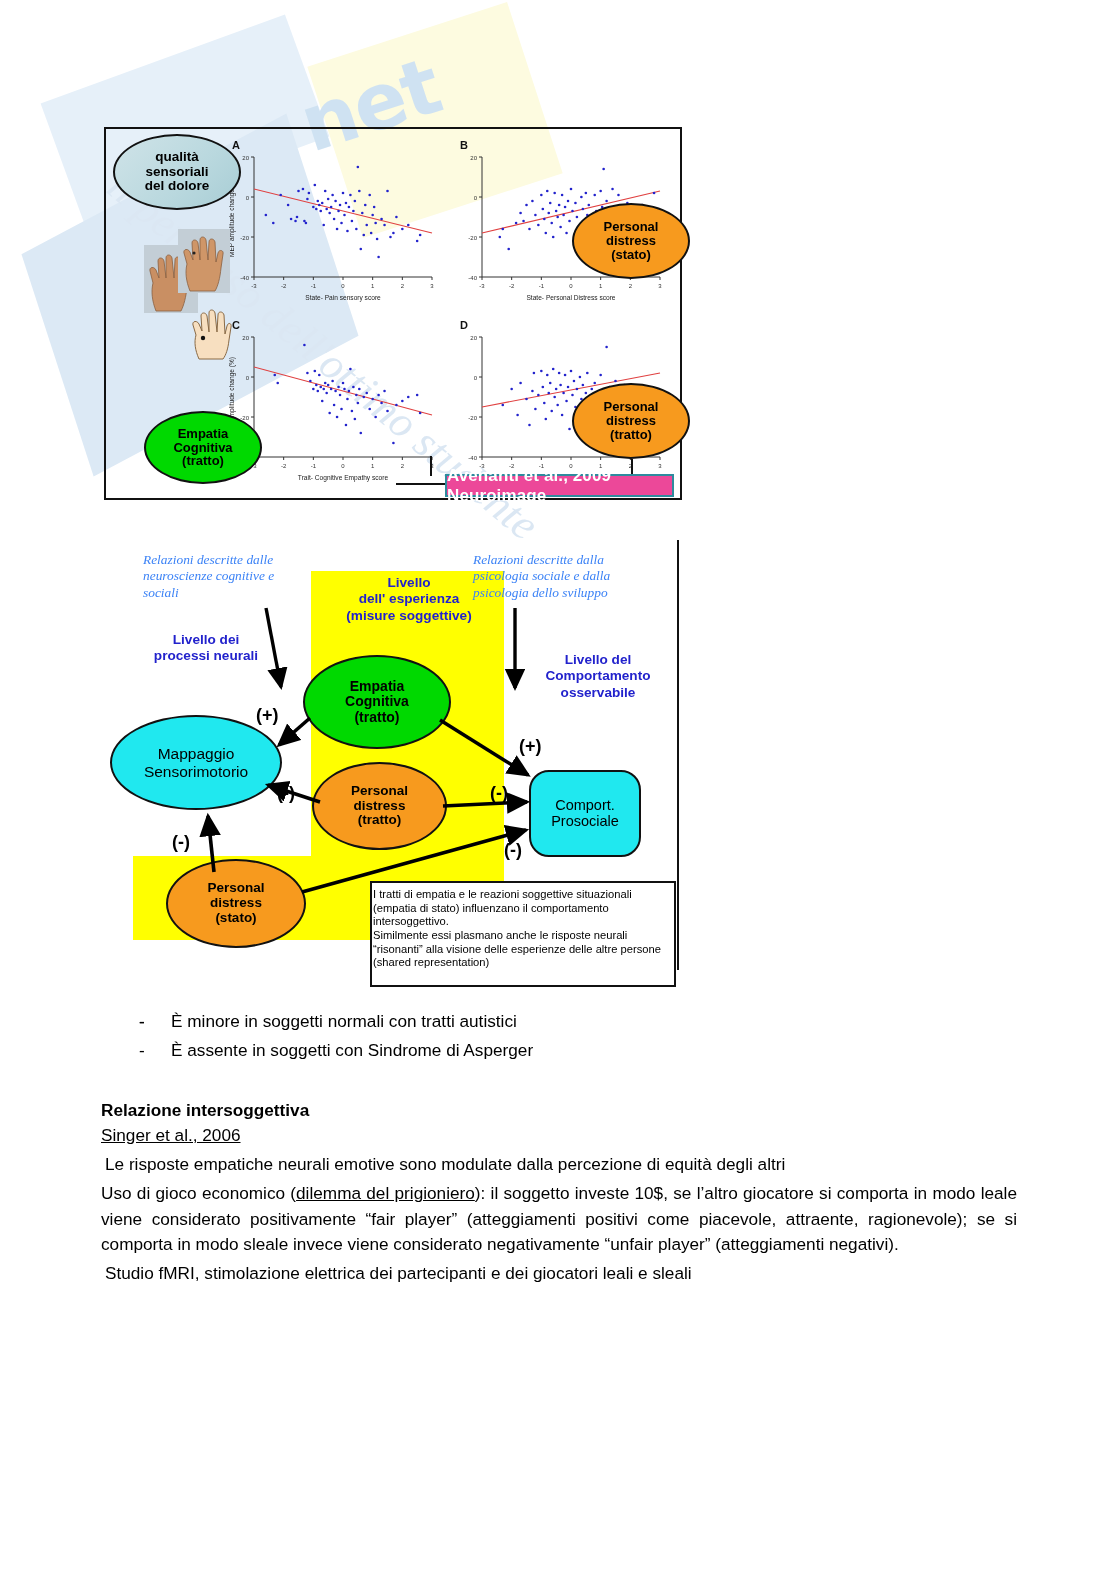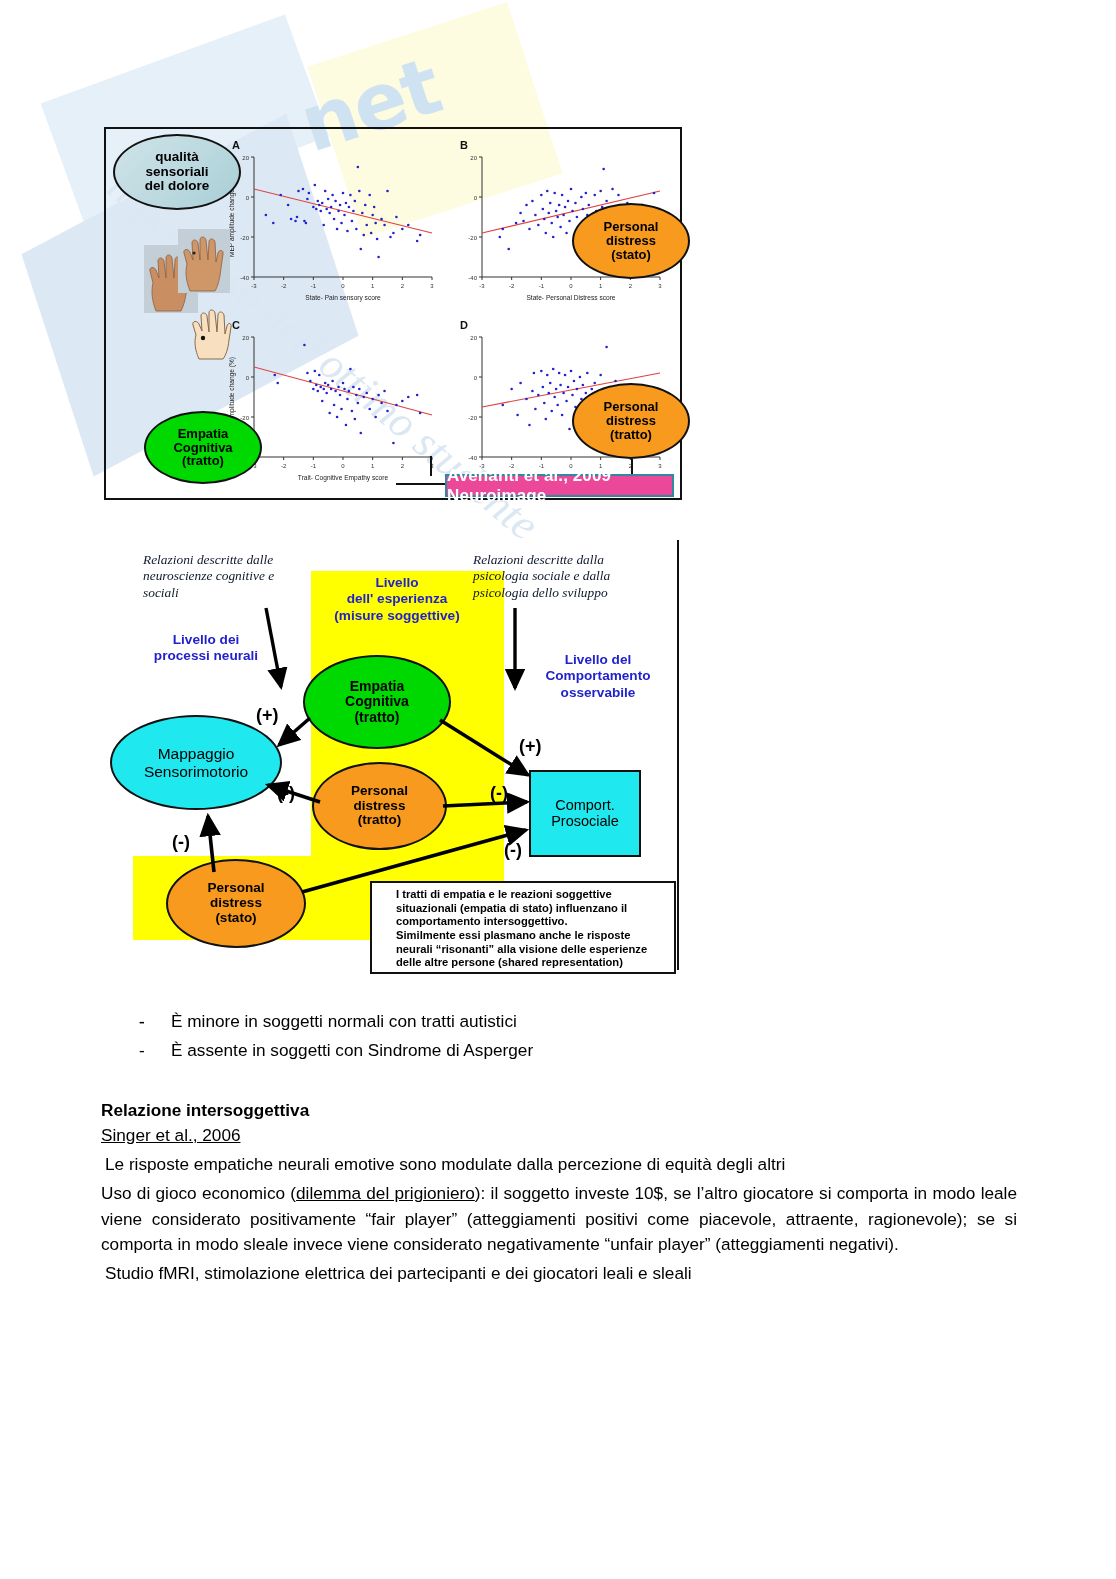"Relazioni descritte dalle" .f2-note-it { color: #0f172a -> #3b82f6 }
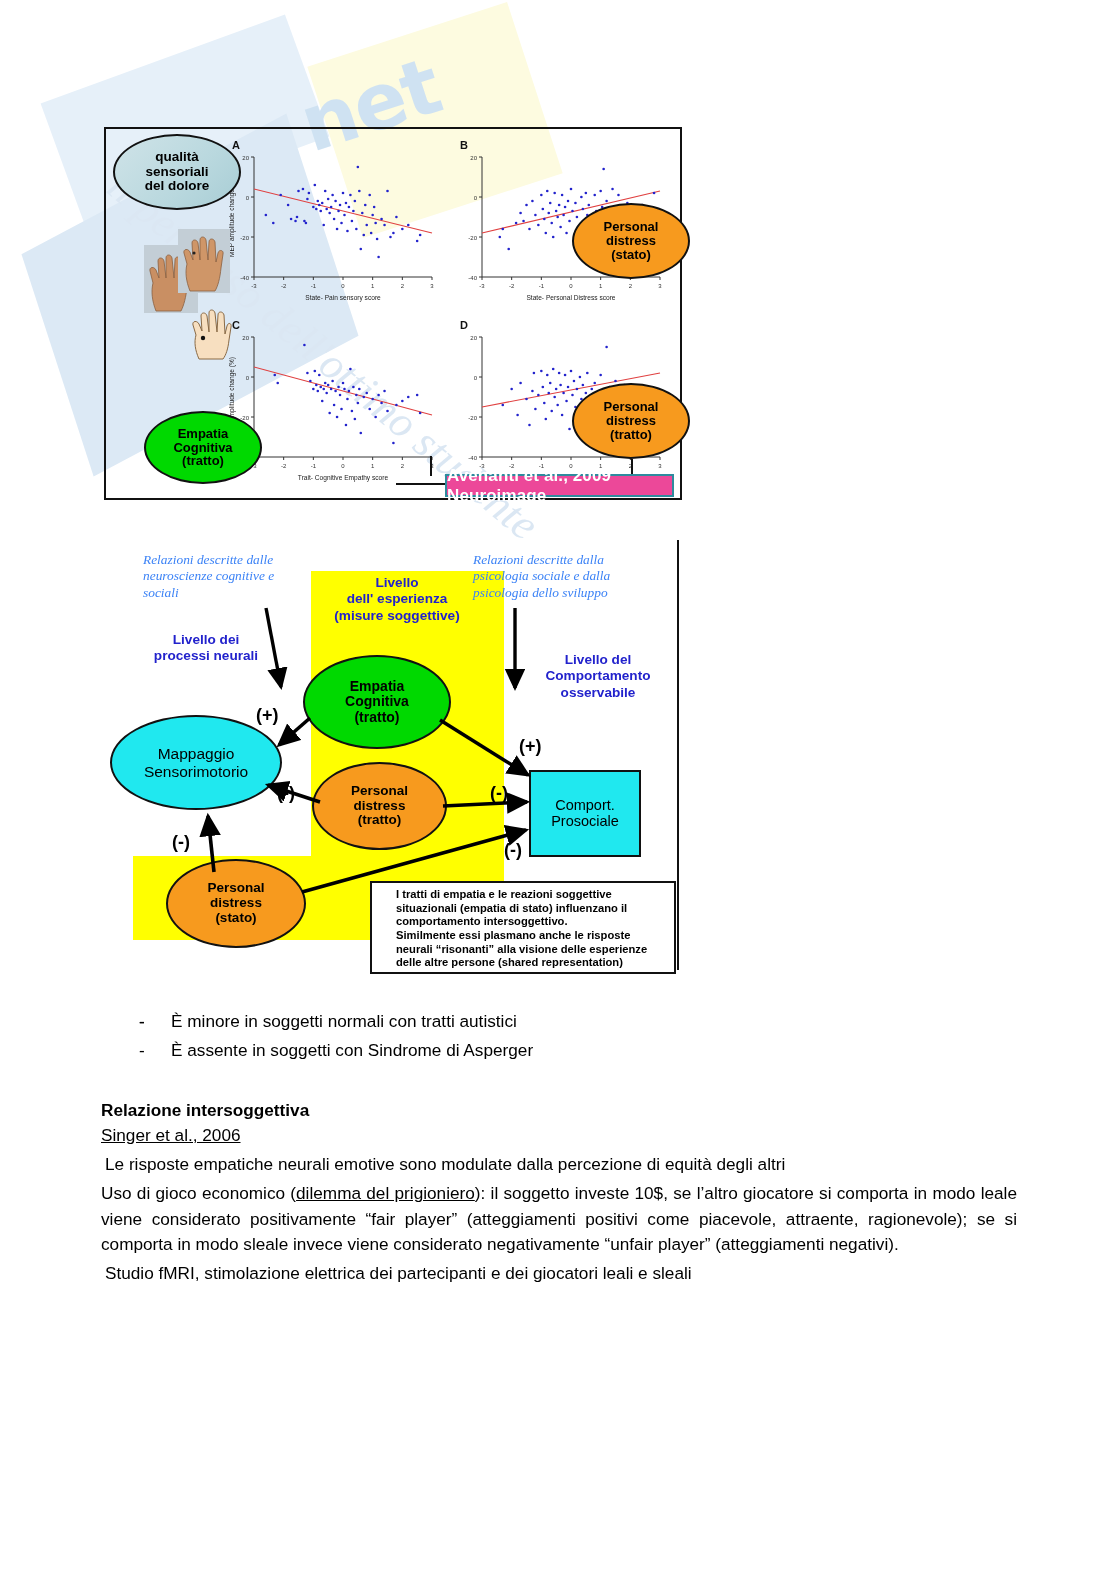"Livello" div.f2-blue { left: 200px -> 212px }
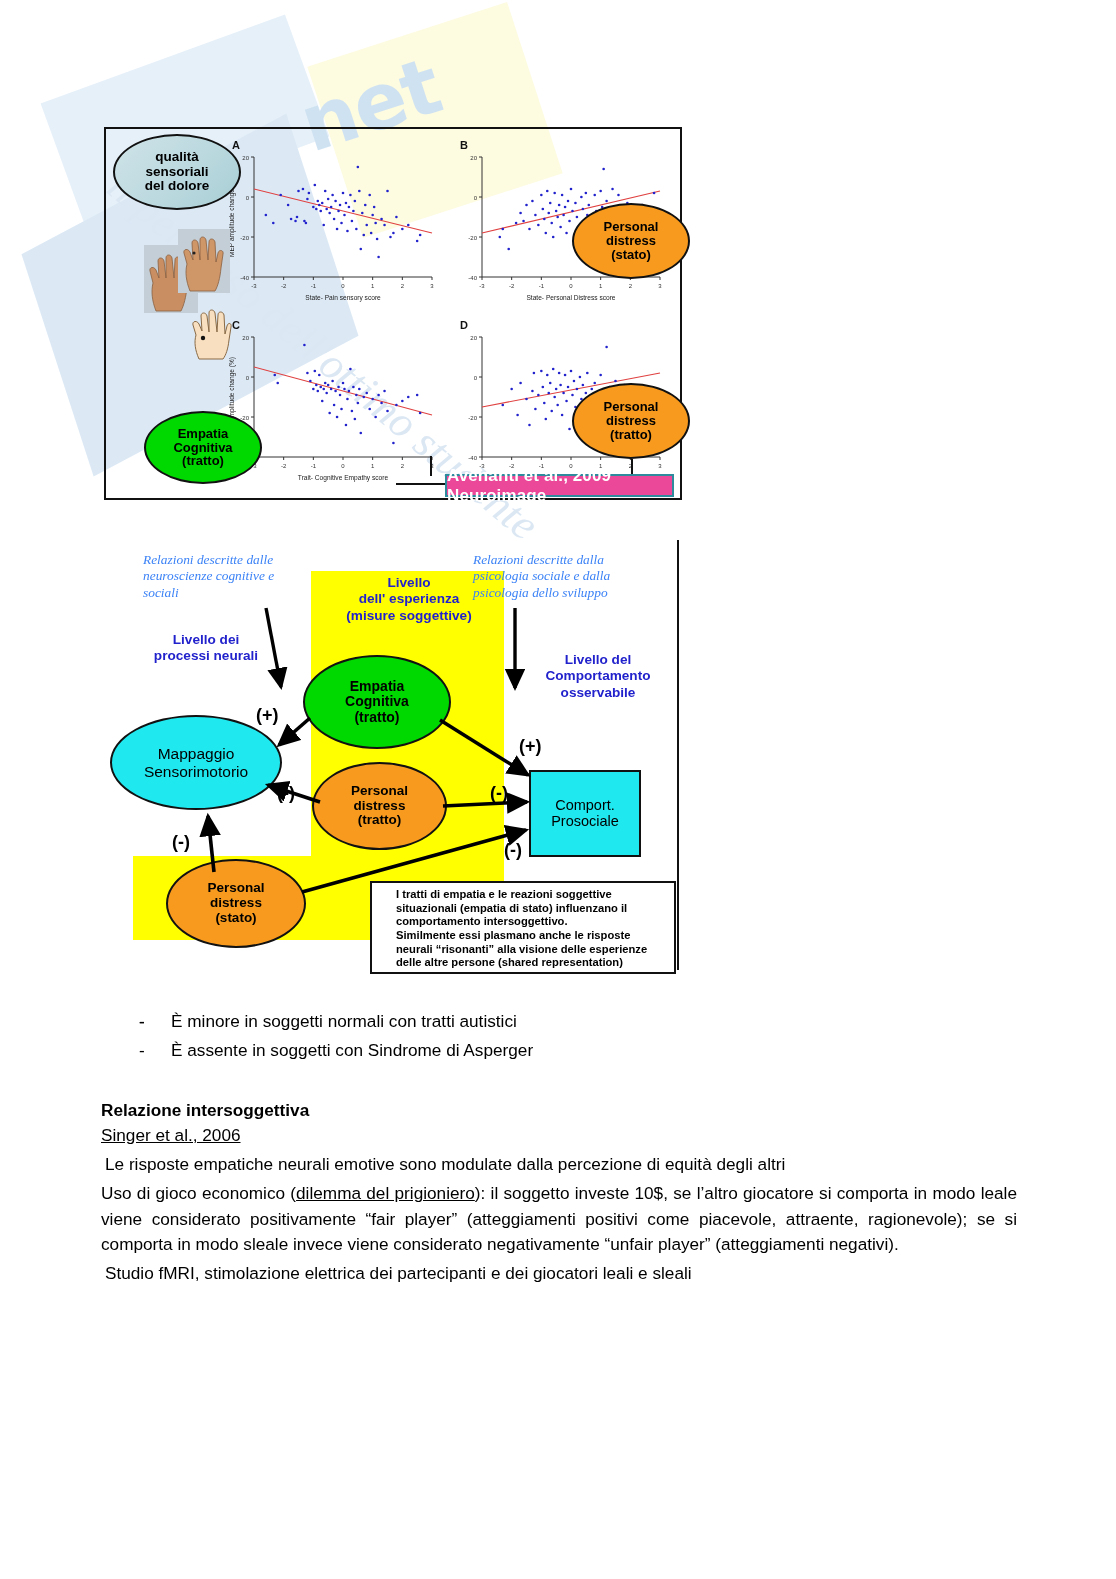"Comport." .sh-comport { border-radius: none -> 20px }
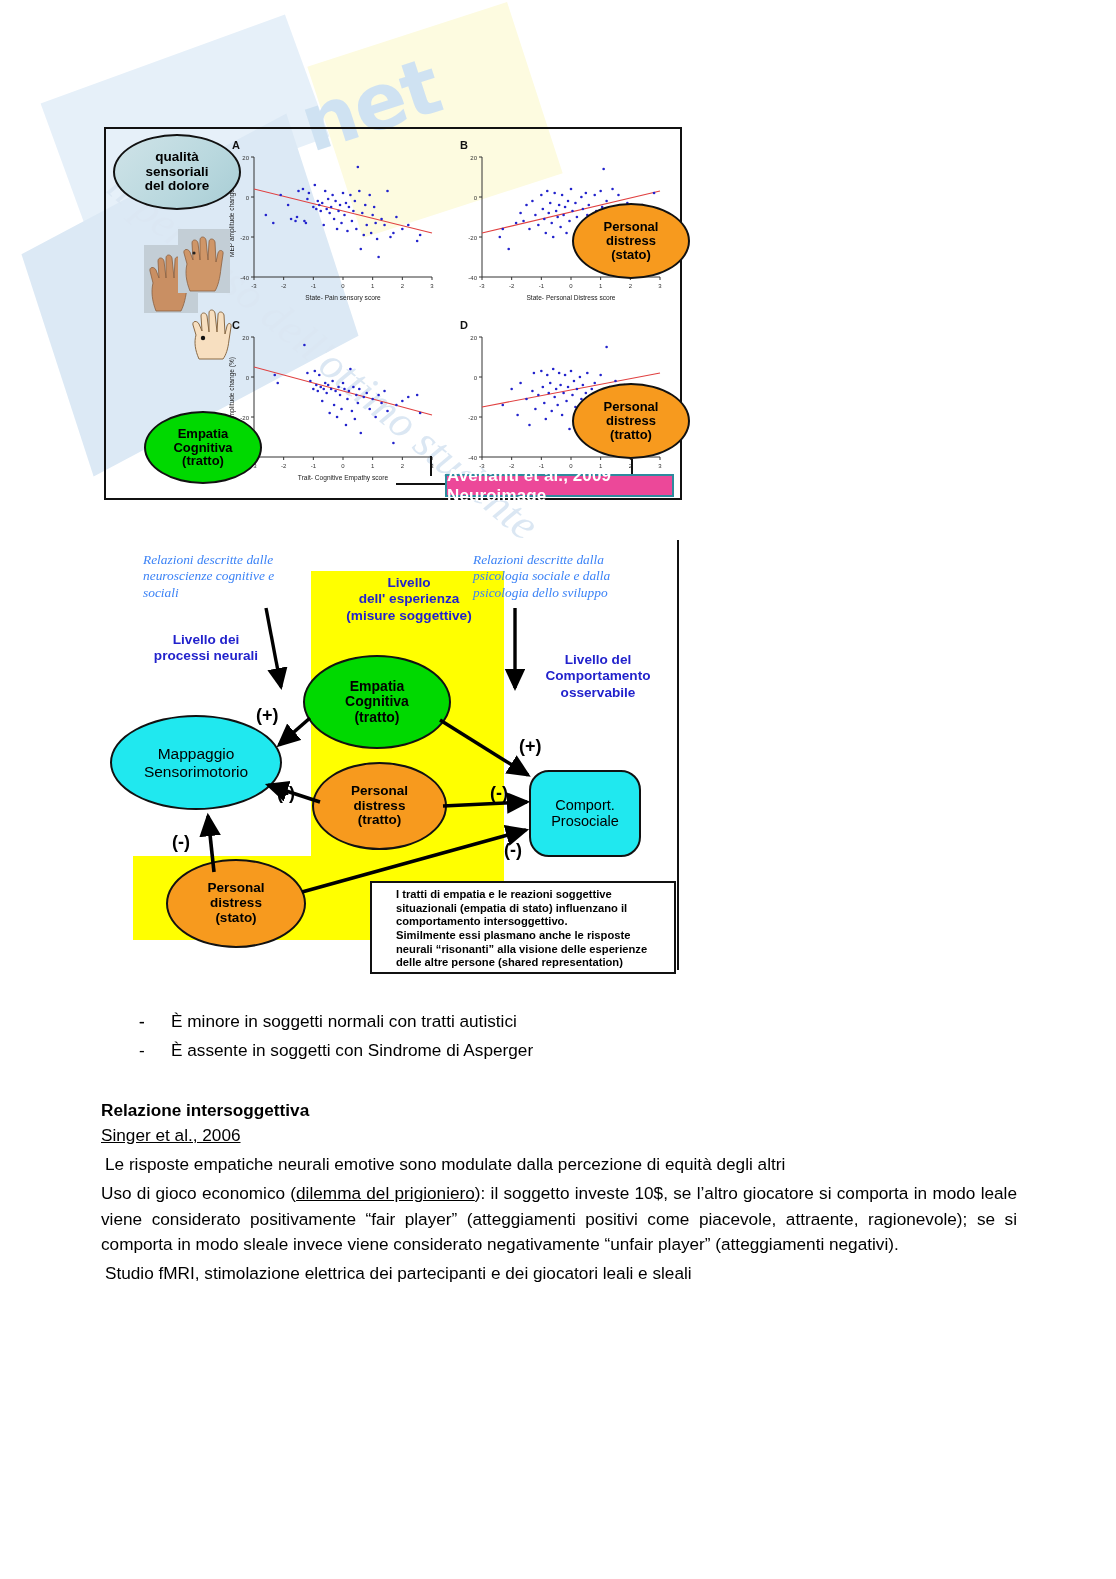"I tratti di empatia e" .note-box { font-weight: 700 -> 400; height: 93px -> 106px; padding: 5px 24px -> 5px 1px }
